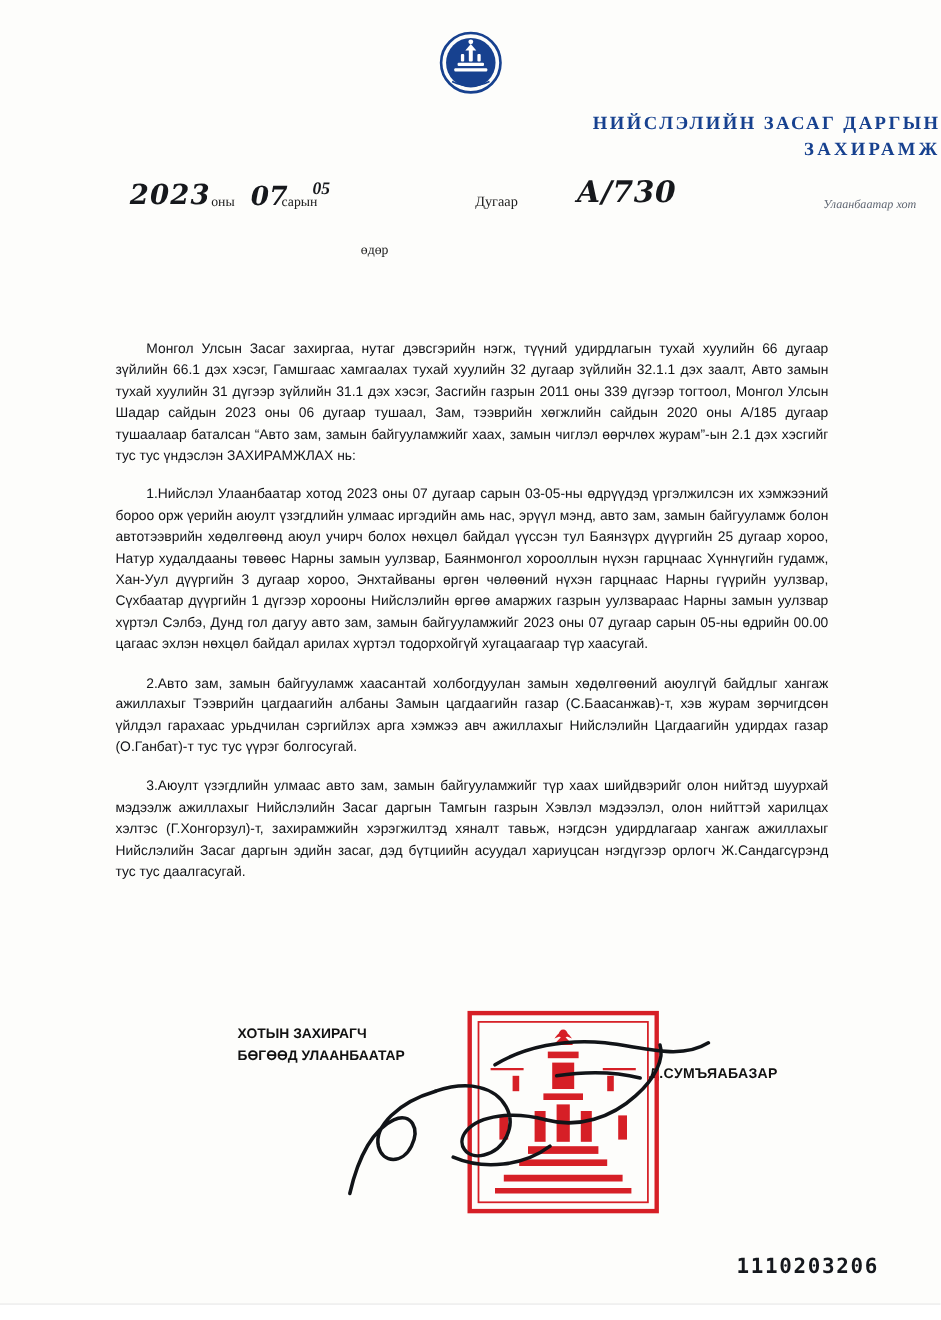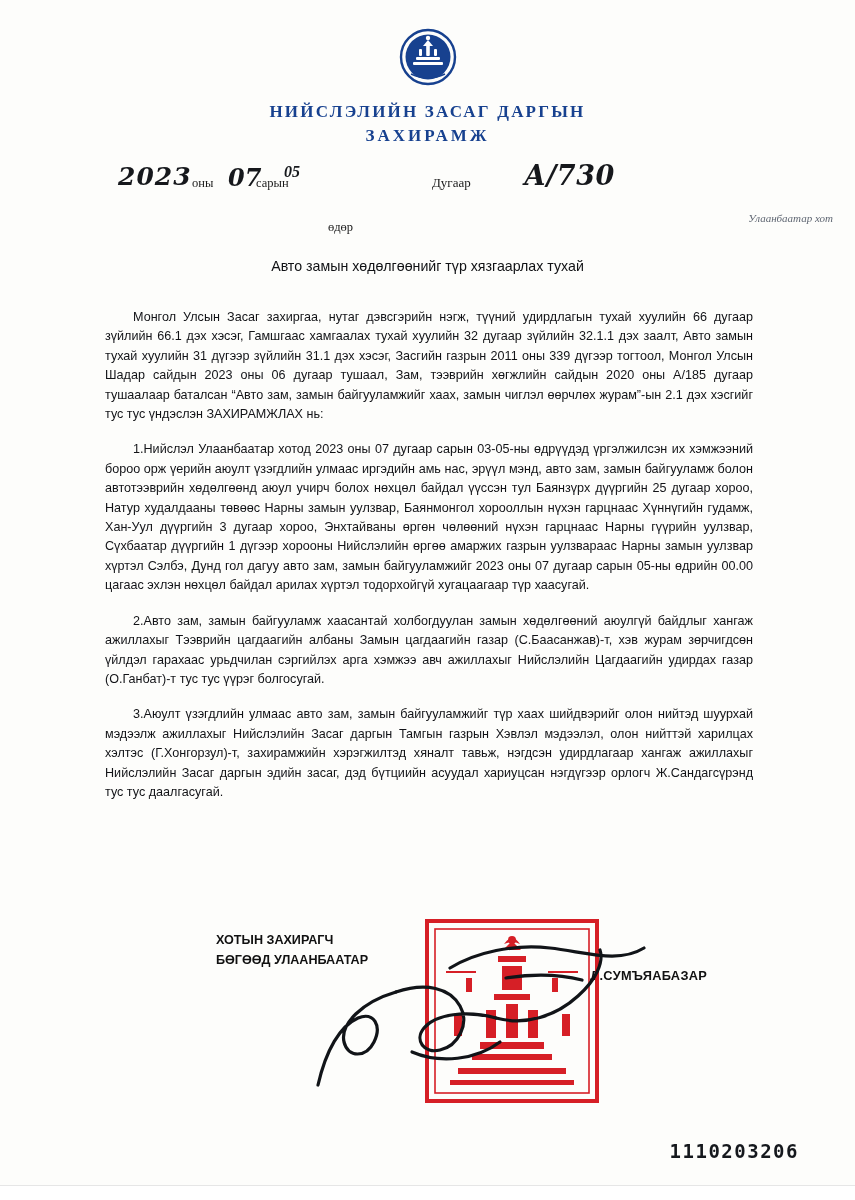"НИЙСЛЭЛИЙН ЗАСАГ ДАРГЫН" .org-title { text-align: center -> right }
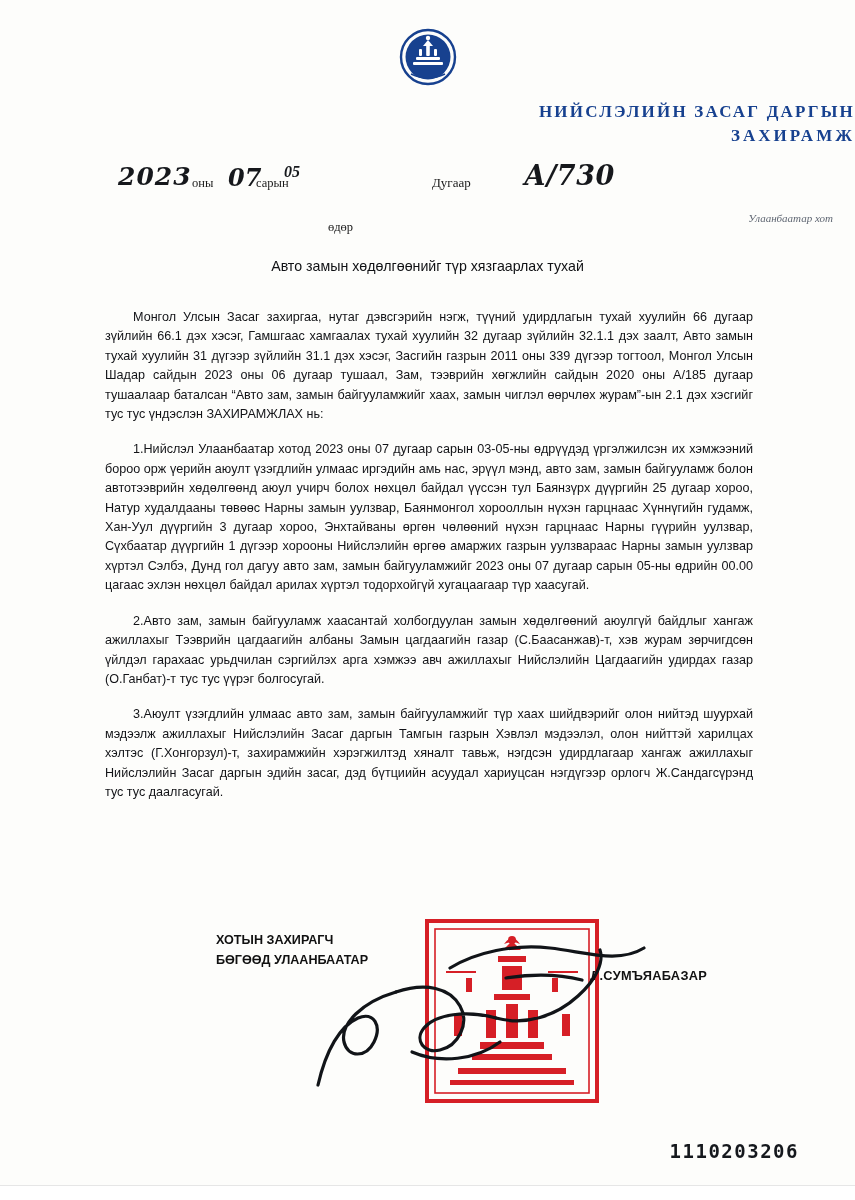"Улаанбаатар хот" .d-place { margin-top: 32px -> none }
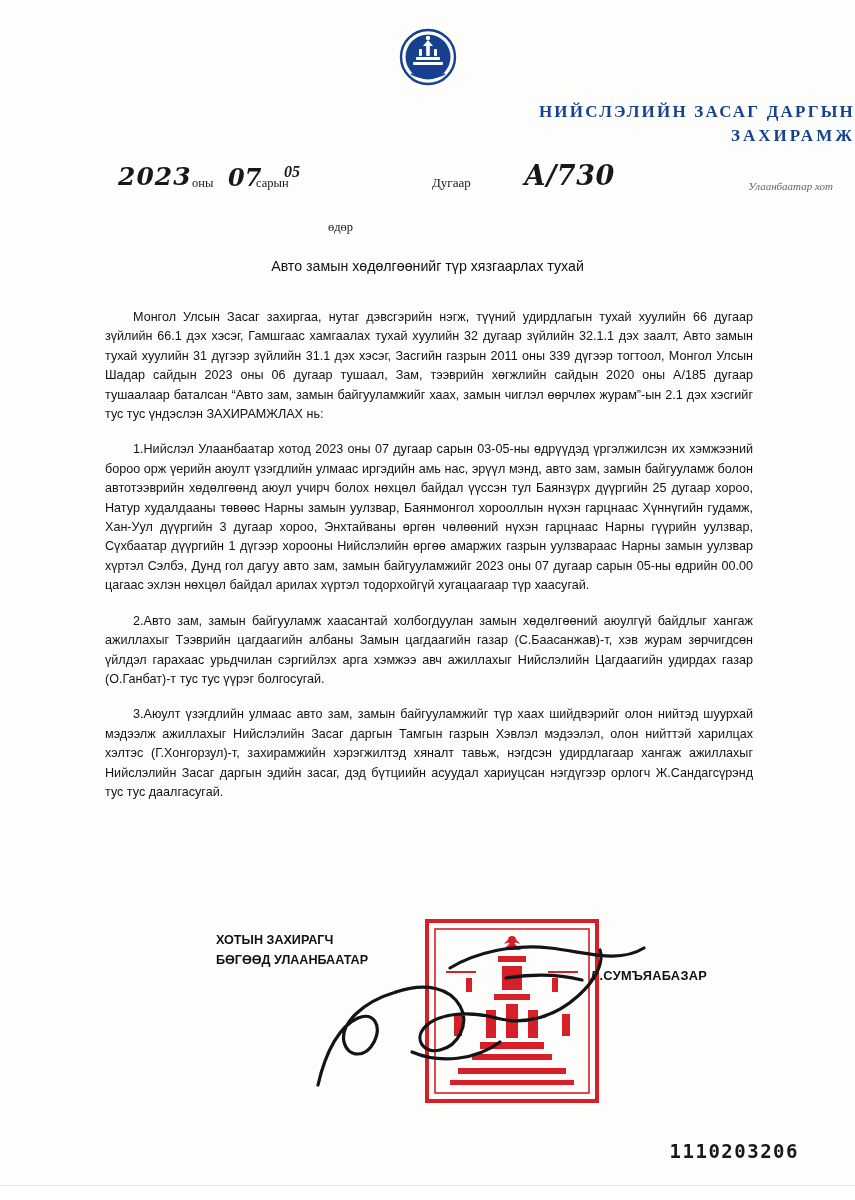"Авто замын хөдөлгөөнийг түр хязгаарлах" div.subject { html: <div>Авто замын хөдөлгөөнийг түр хязгаарлах тухай</div> -> none }
